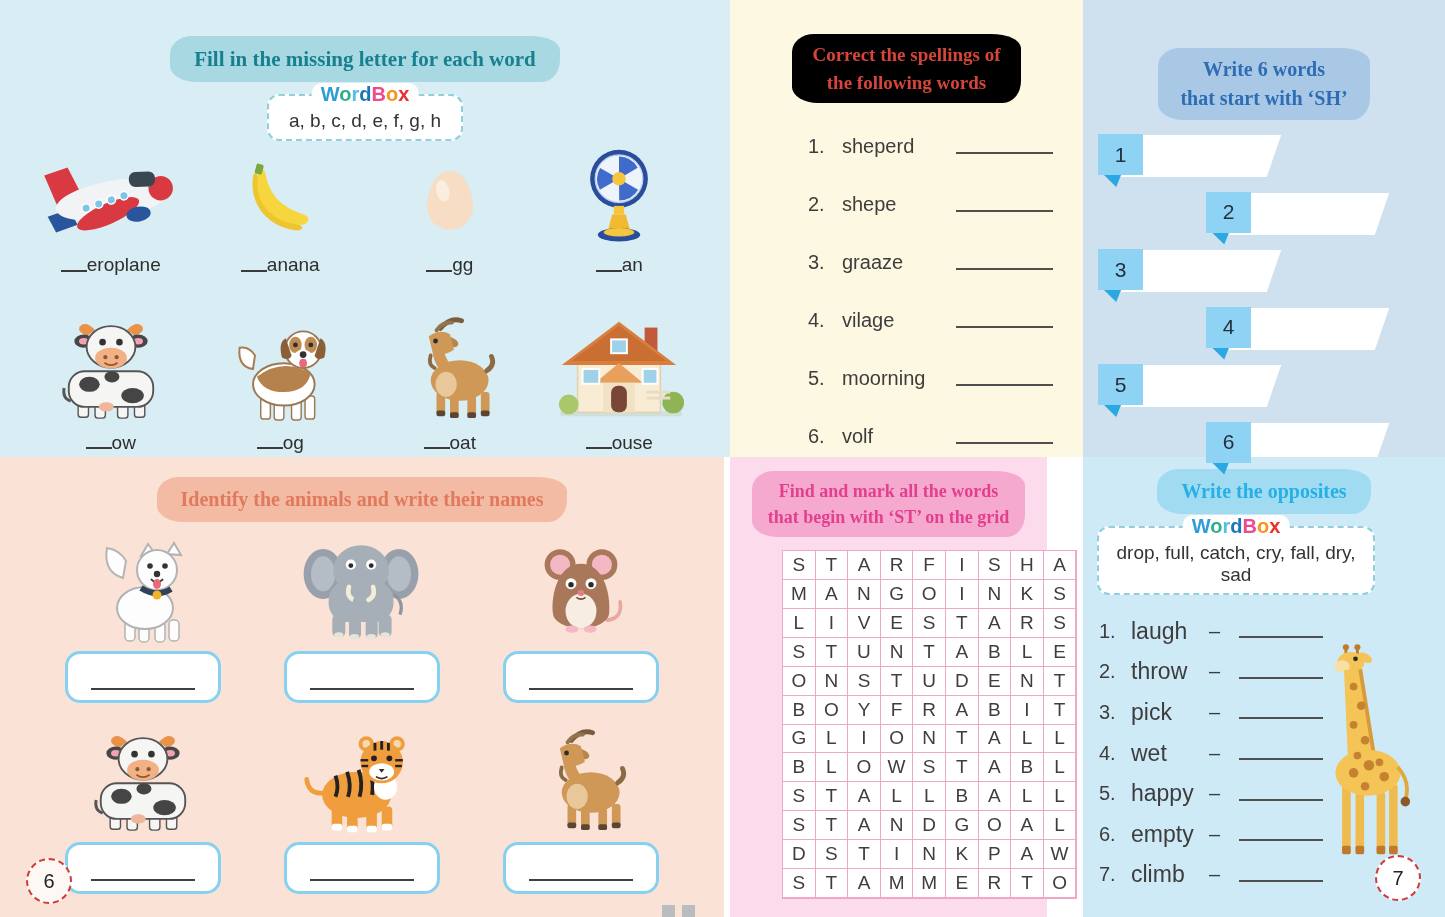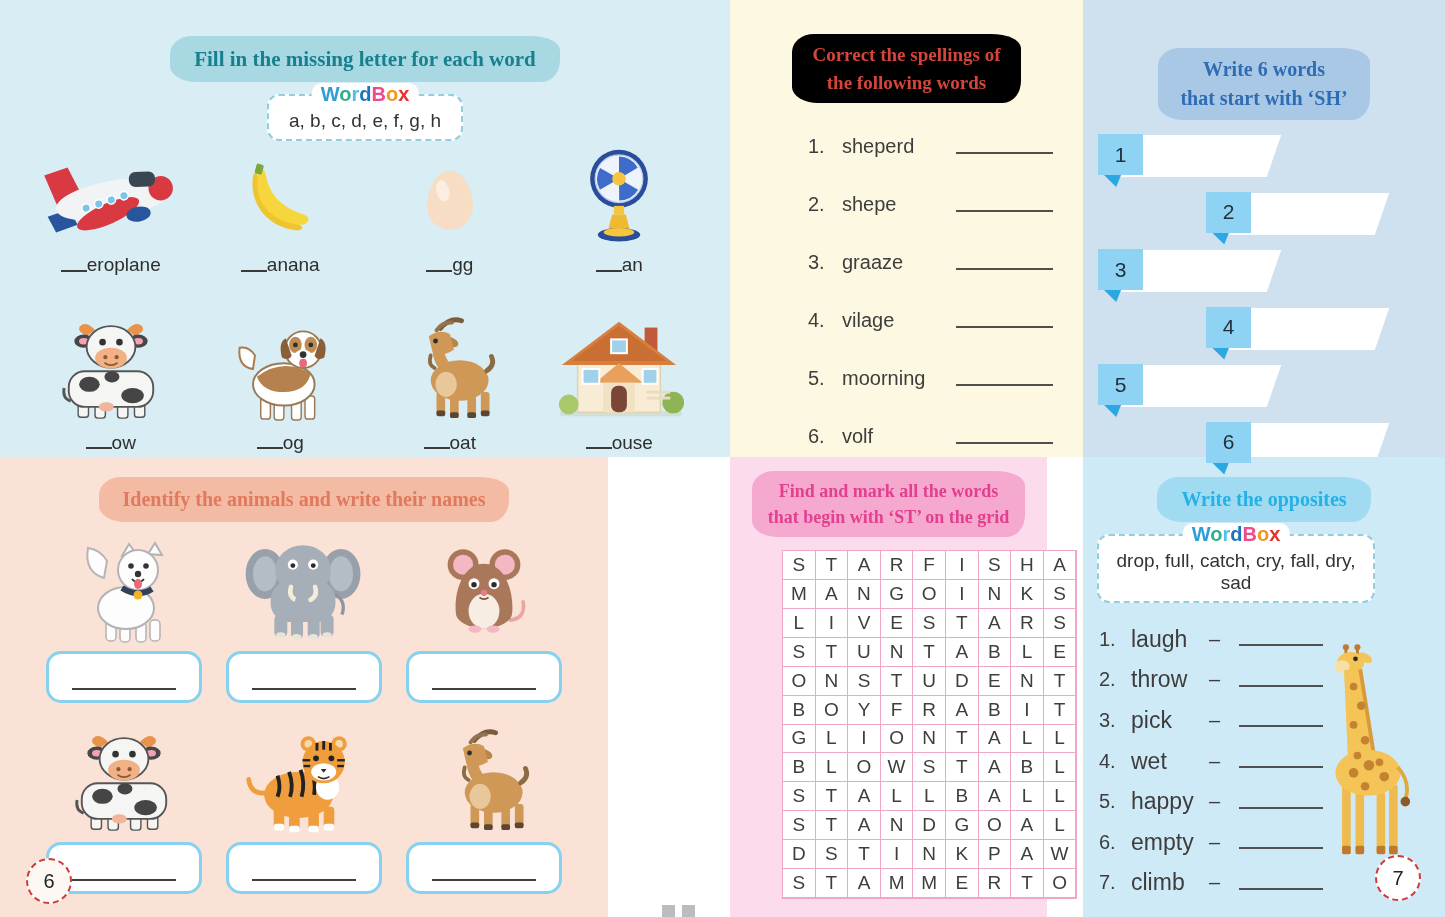"Identify the animals and write" #sec-bl { width: 608px -> 724px }
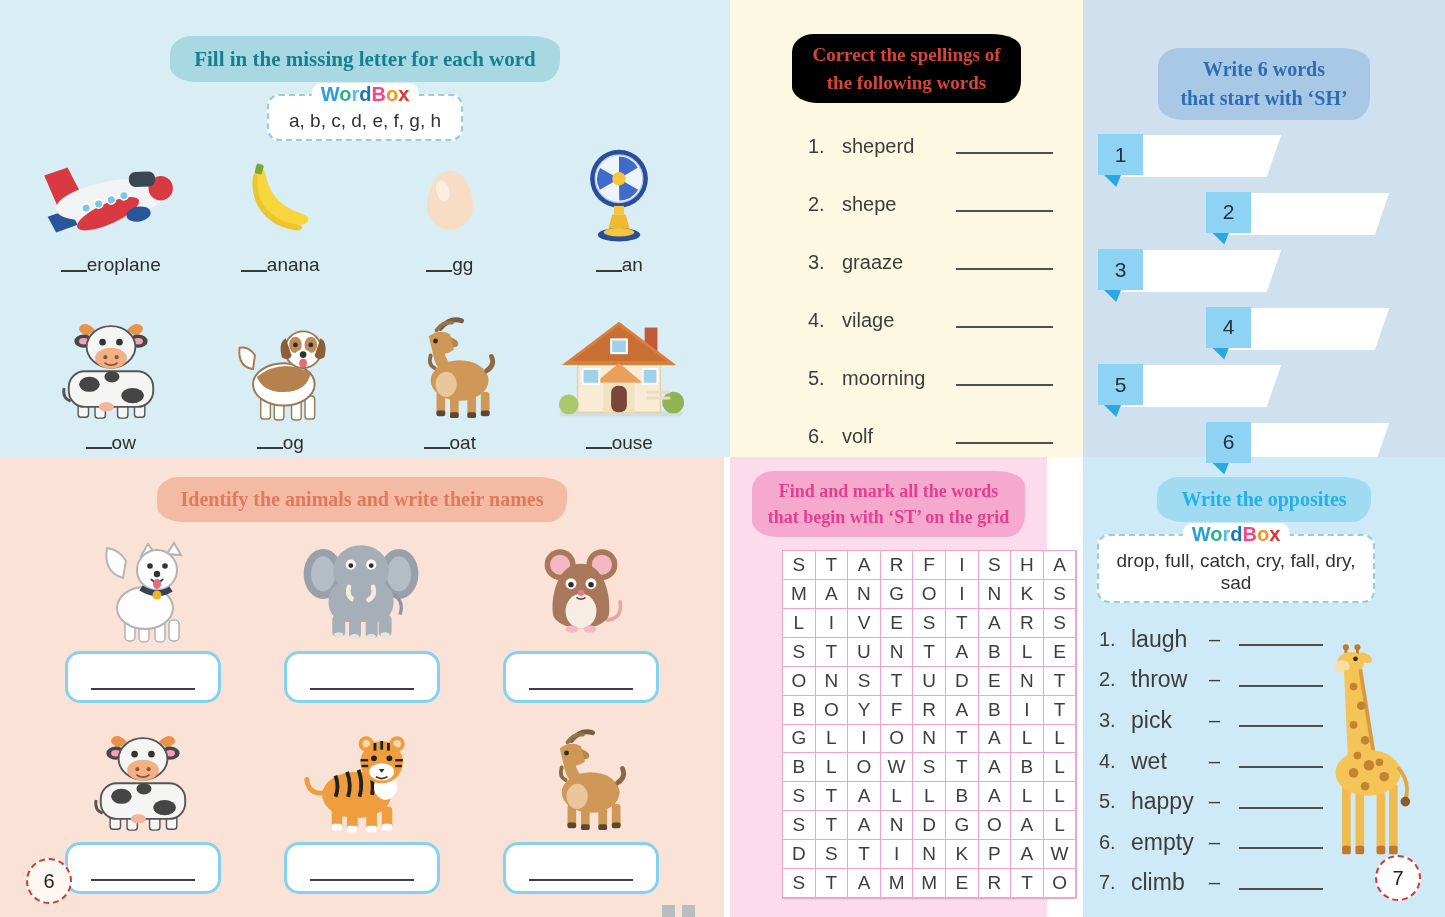"Write the opposites" #sec-br .title-wrap { margin-top: 20px -> 12px }
